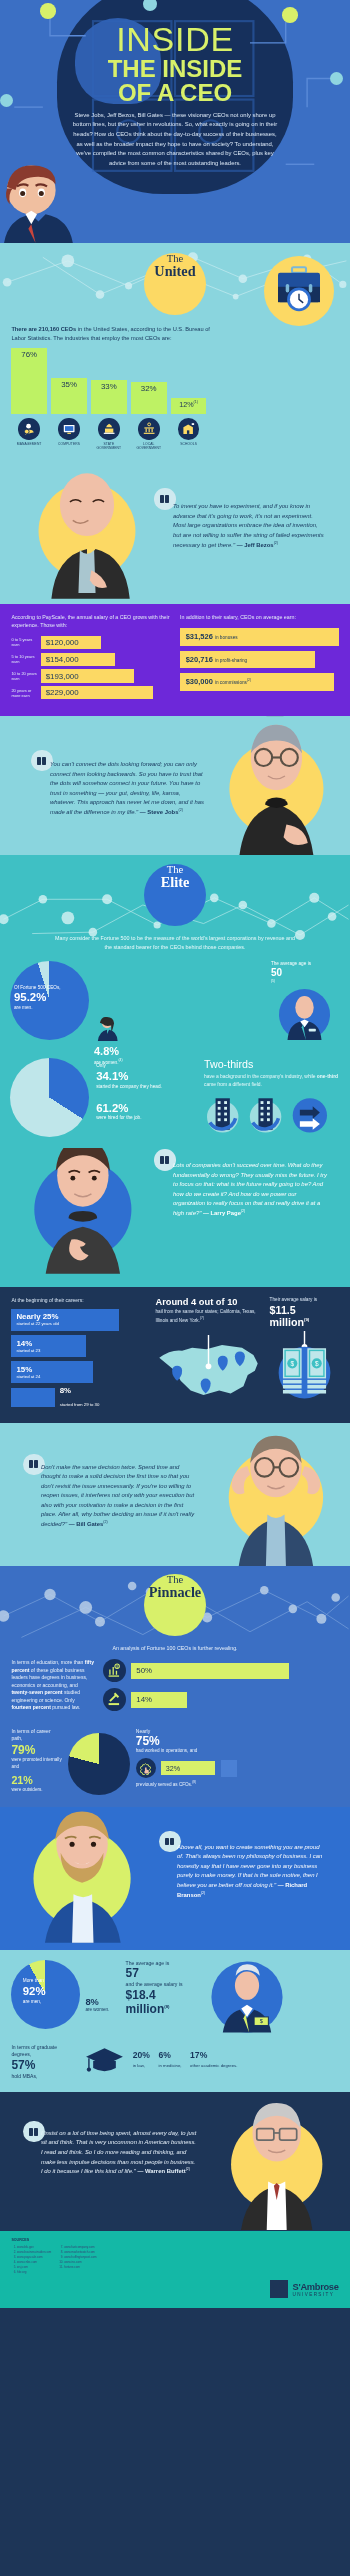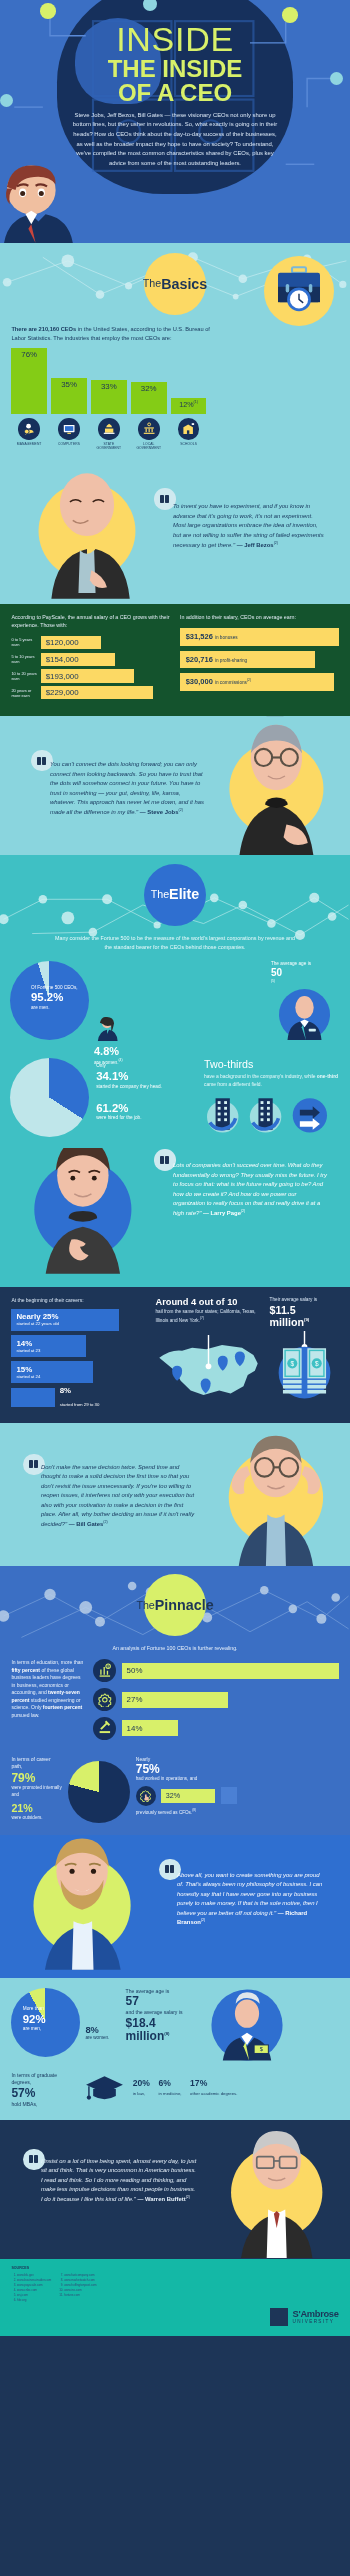"The" .badge { flex-direction: row -> column; font-family: none -> Liberation Serif, serif; justify-content: center -> none }
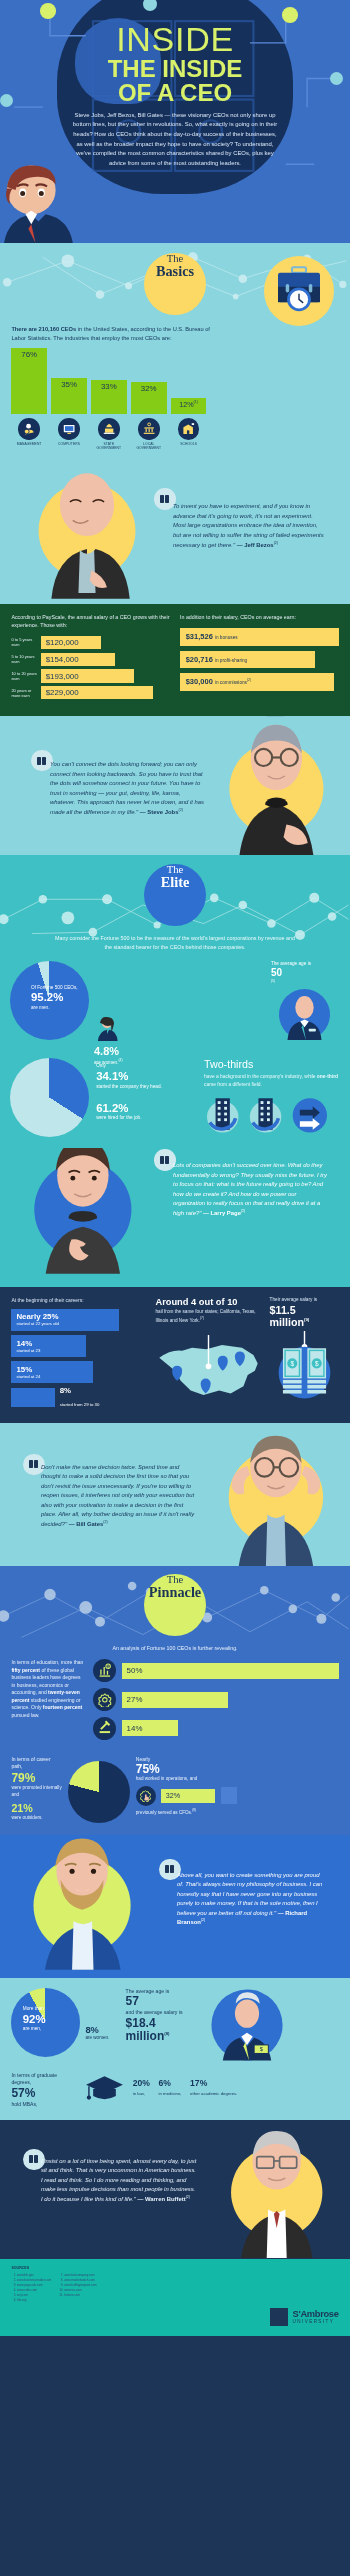"Basics" span.t2 { text: Basics -> United }
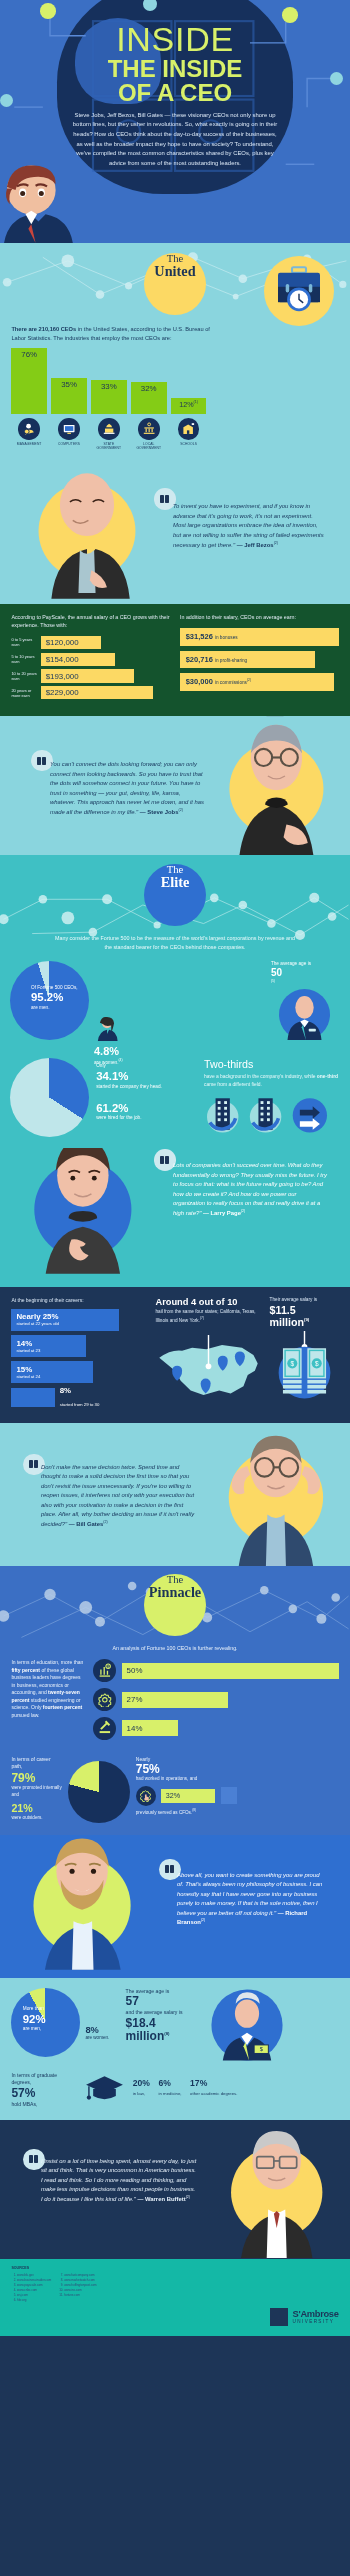"76%" .bar { background: #84cc16 -> #bef264 }
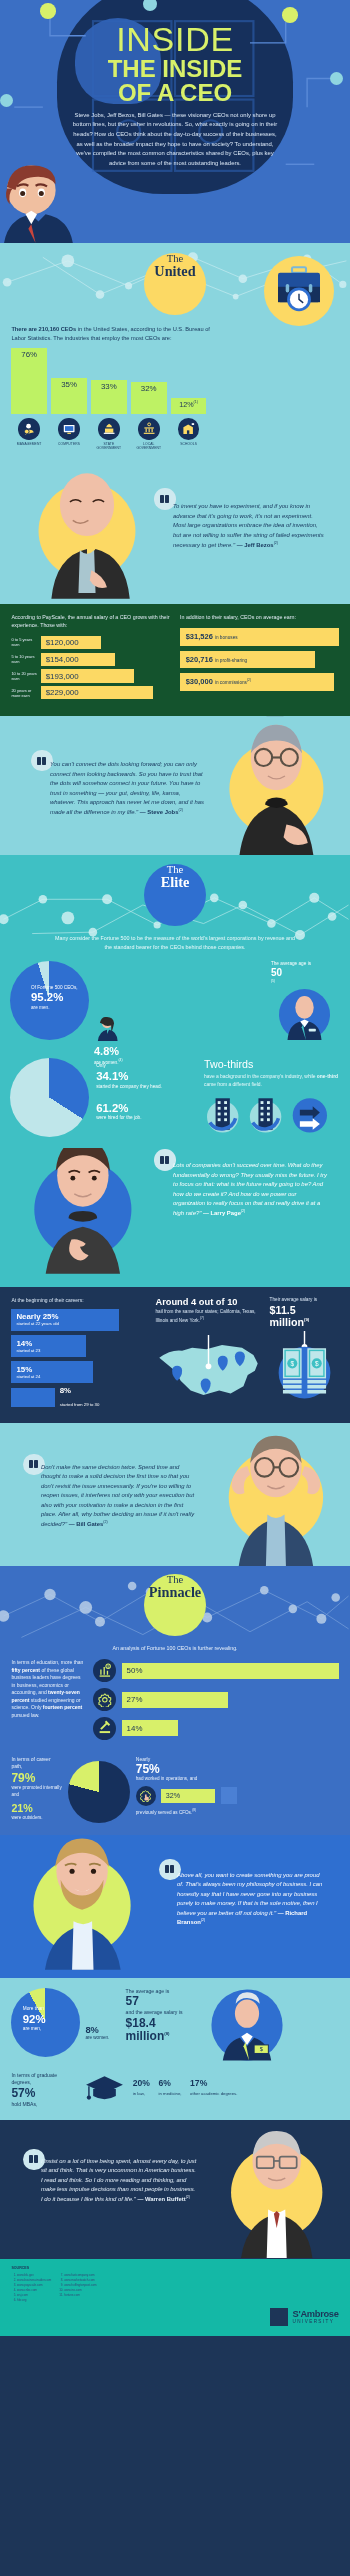"$120,000" .salary { background: #14532d -> #6d28d9 }
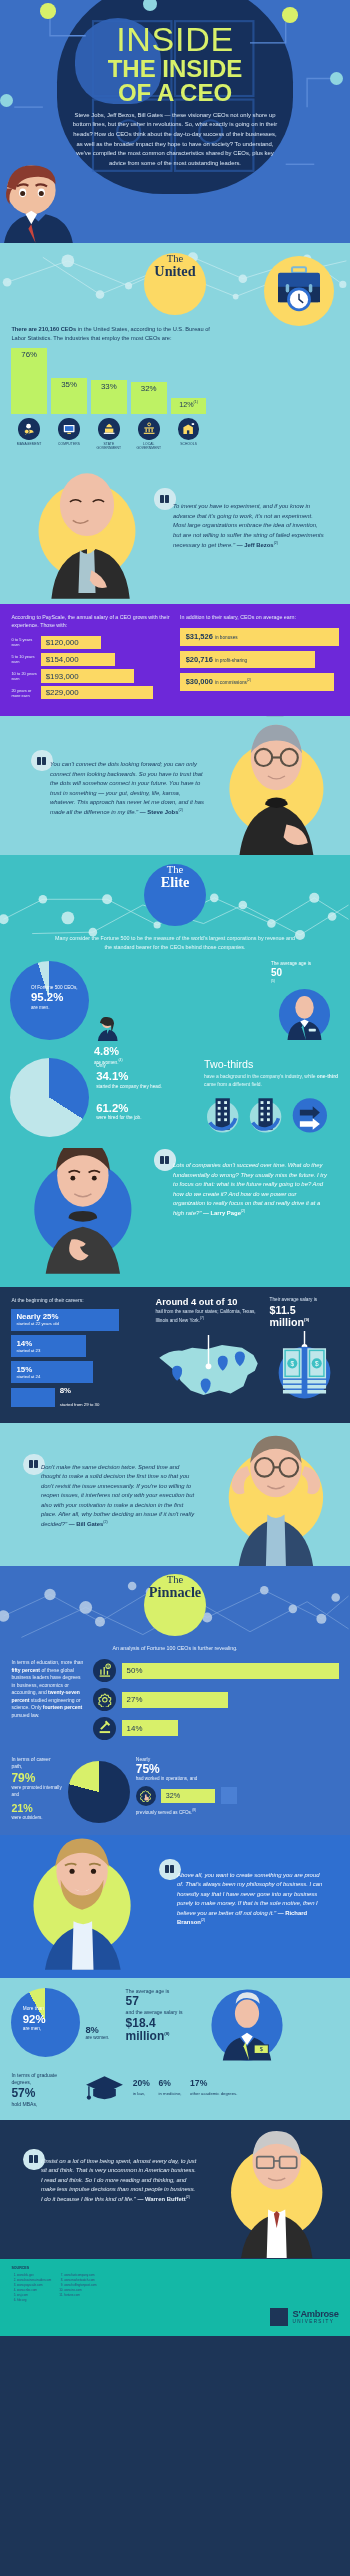"95.2%" div.pielab { left: 21px -> 4px }
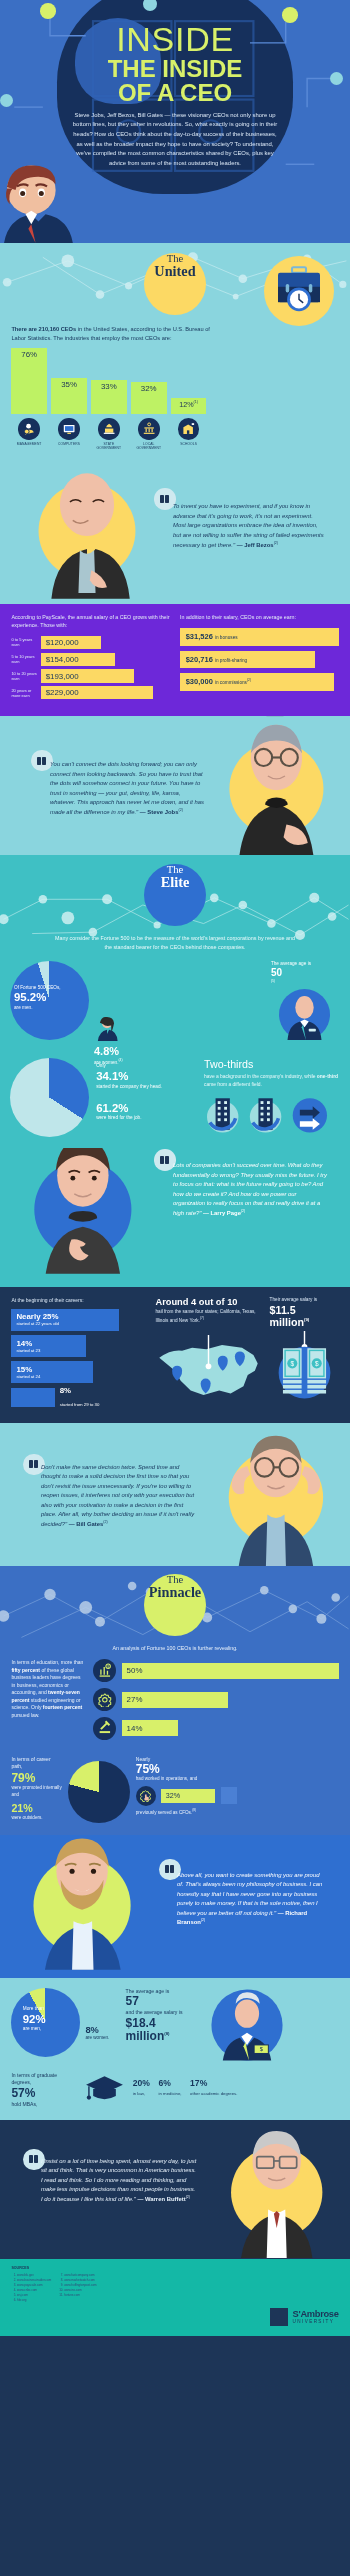"50%" span.pbar { width: 217px -> 158px }
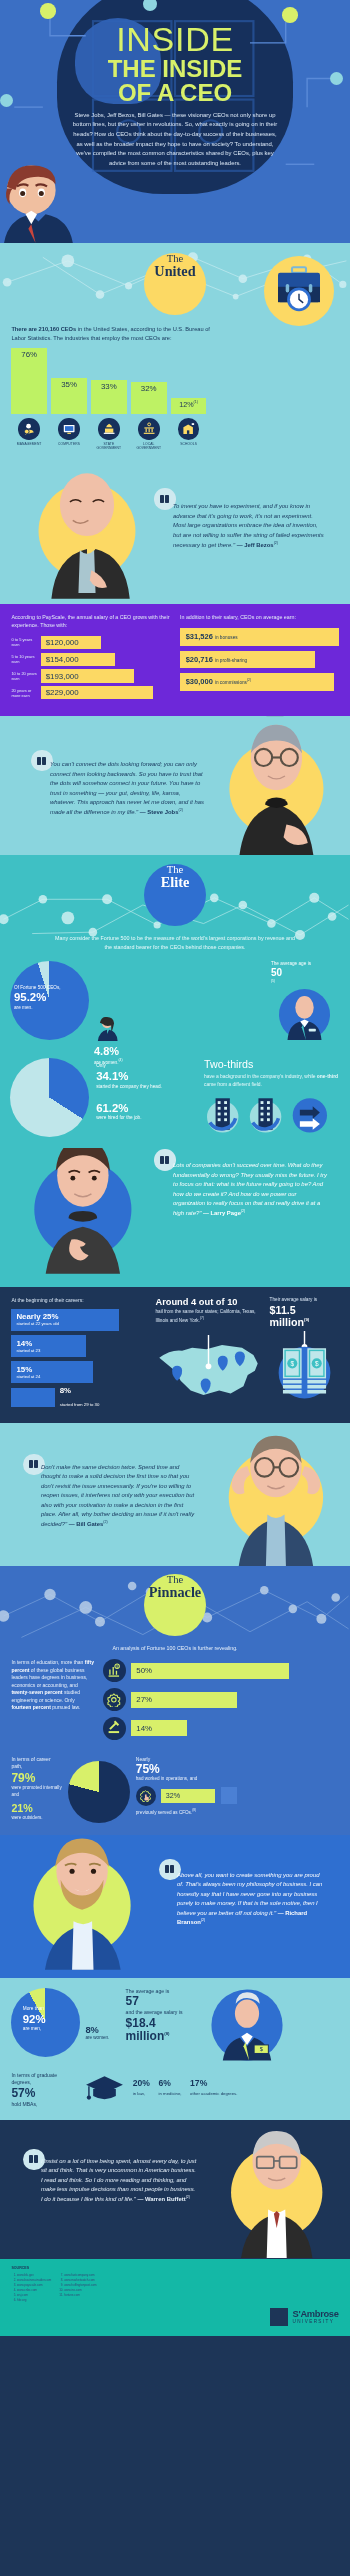"27%" div.prow { html: <div> <span> <svg> <path></path> <circle></circle> </svg> </span> <span>27%</span> </div> -> none }
